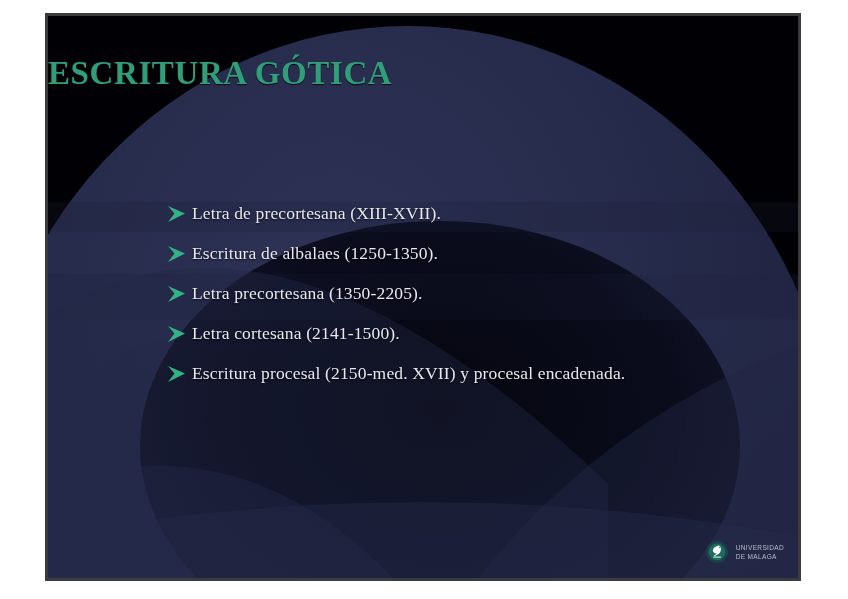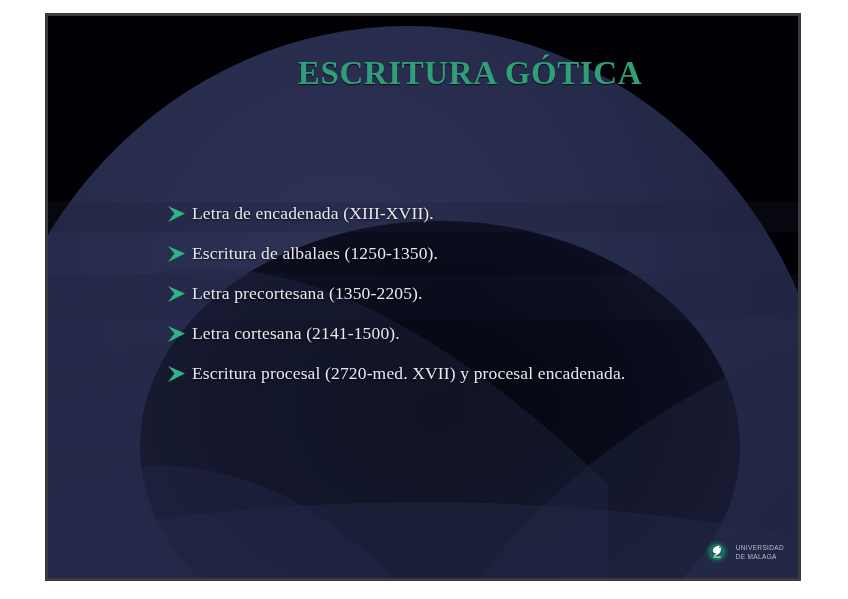"ESCRITURA GÓTICA" .title-block { padding-left: 47px -> none; text-align: center -> none }
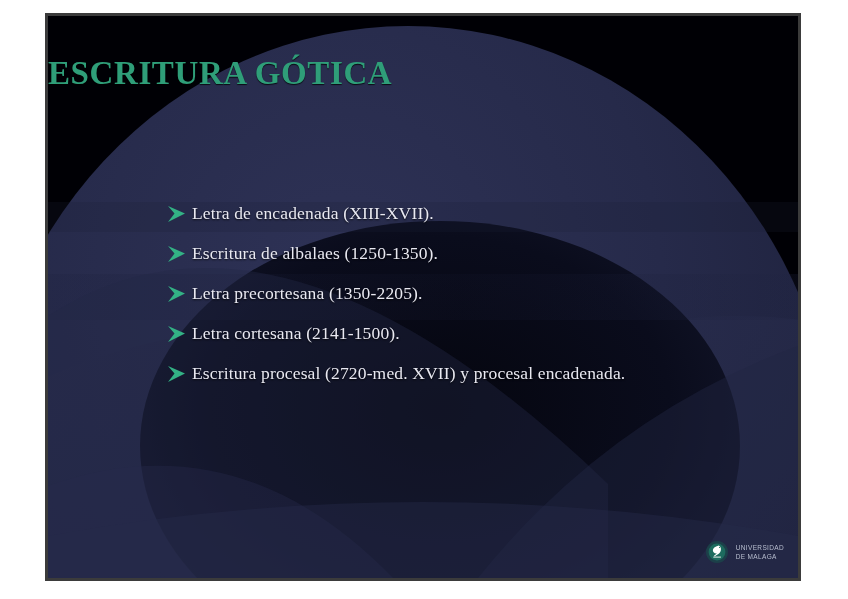"Letra de encadenada (XIII-XVII)." span.bullet-text { text: encadenada -> precortesana }
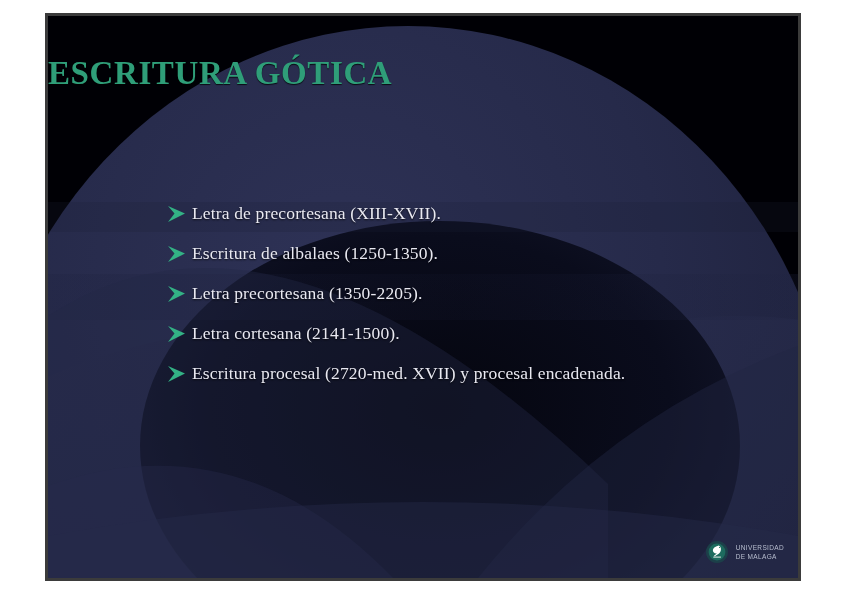"Escritura procesal (2720-med. XVII) y" span.bullet-text { text: 2720-med -> 2150-med }
